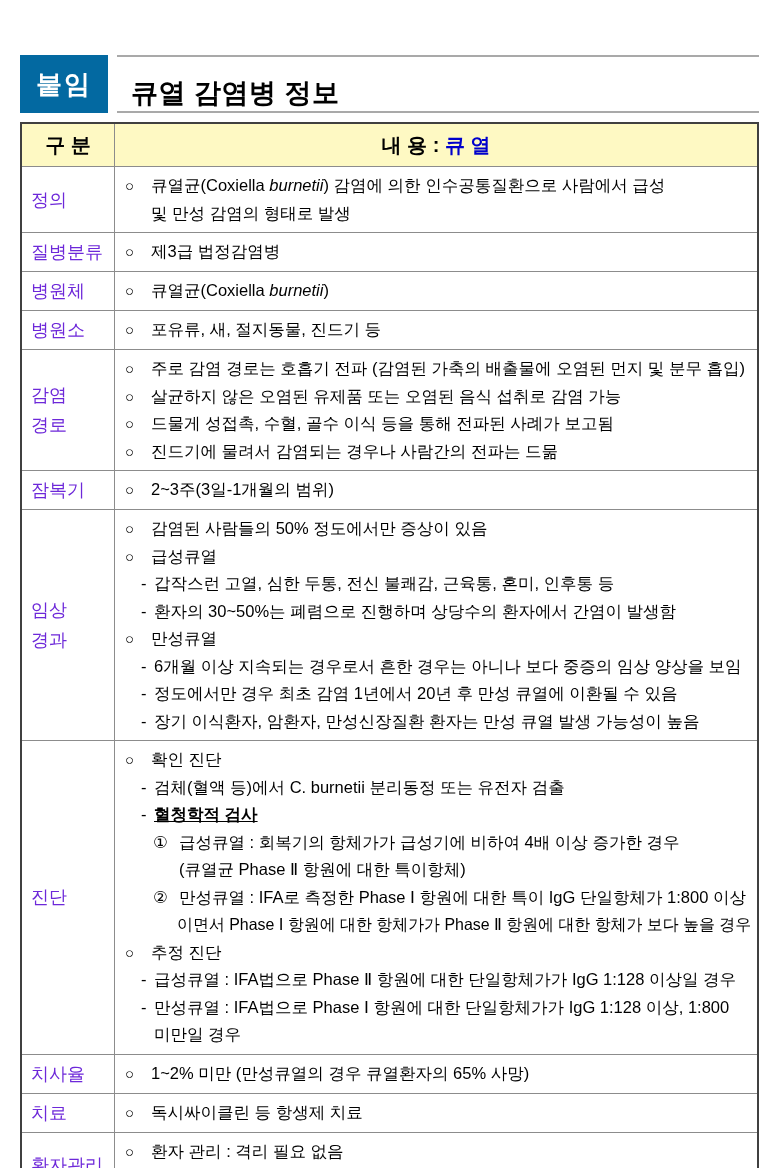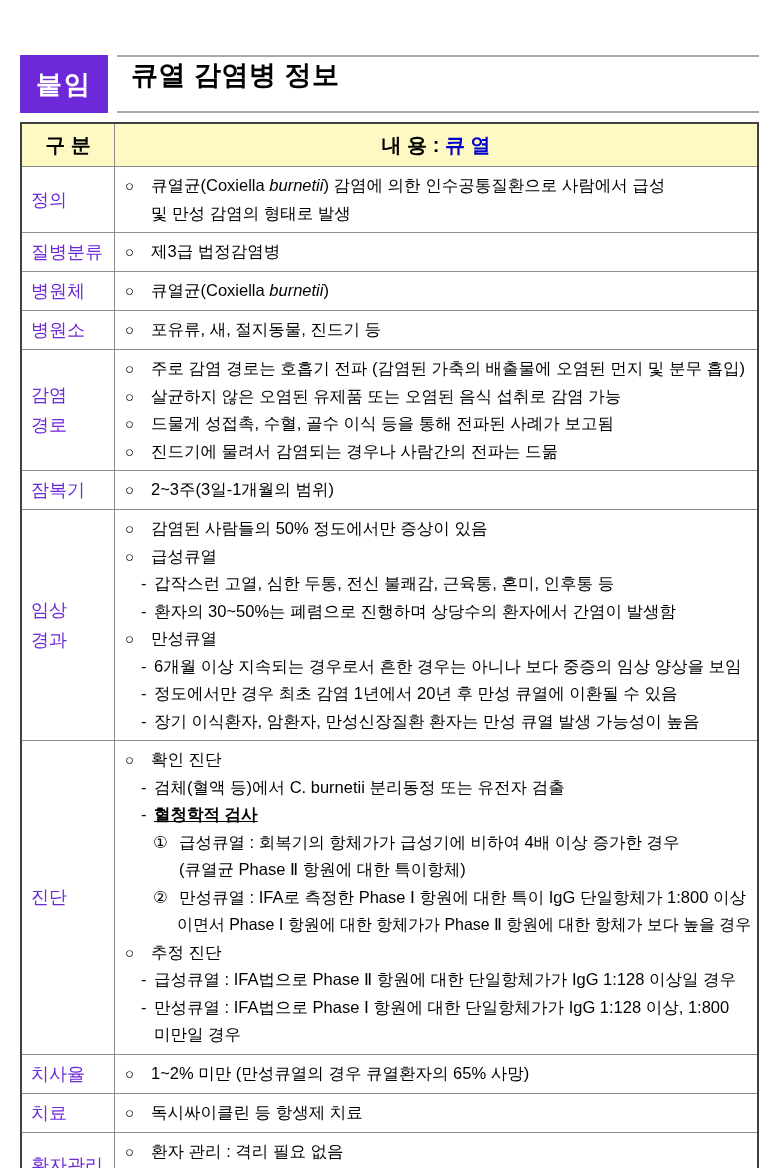"붙임" div.badge { background: #6d28d9 -> #0369a1 }
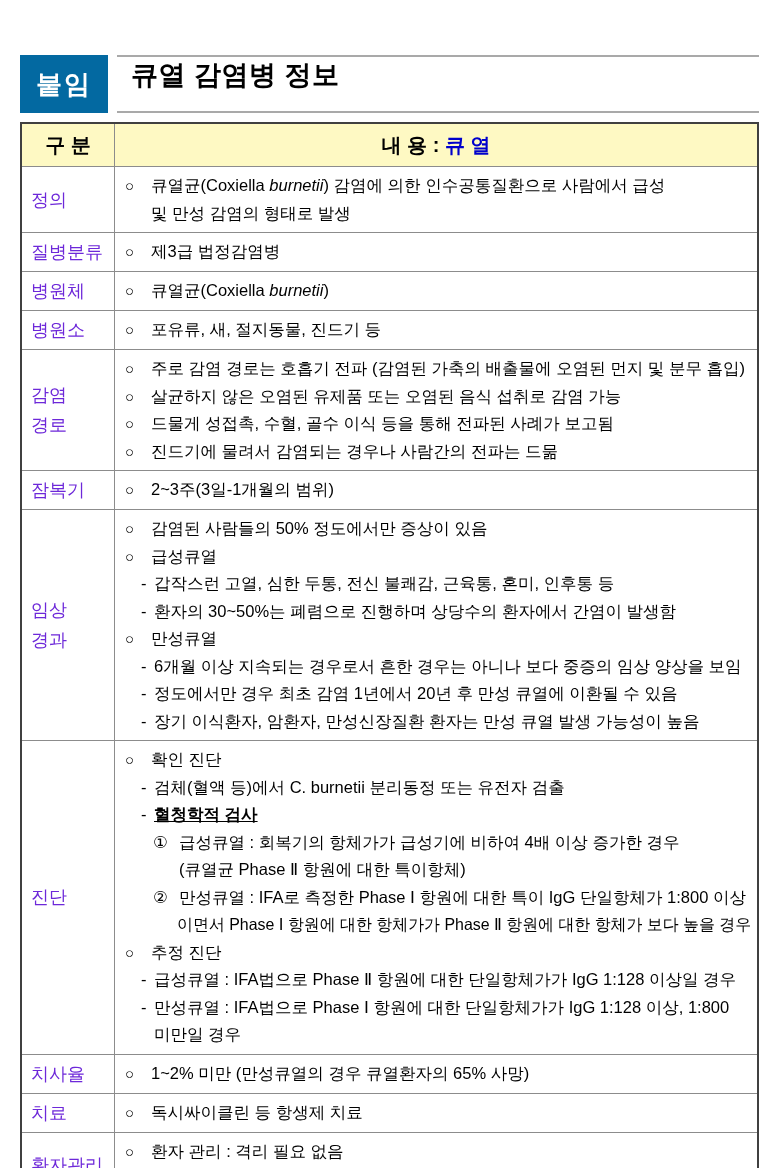"큐열 감염병 정보" .titlewrap { align-items: flex-start -> flex-end }
